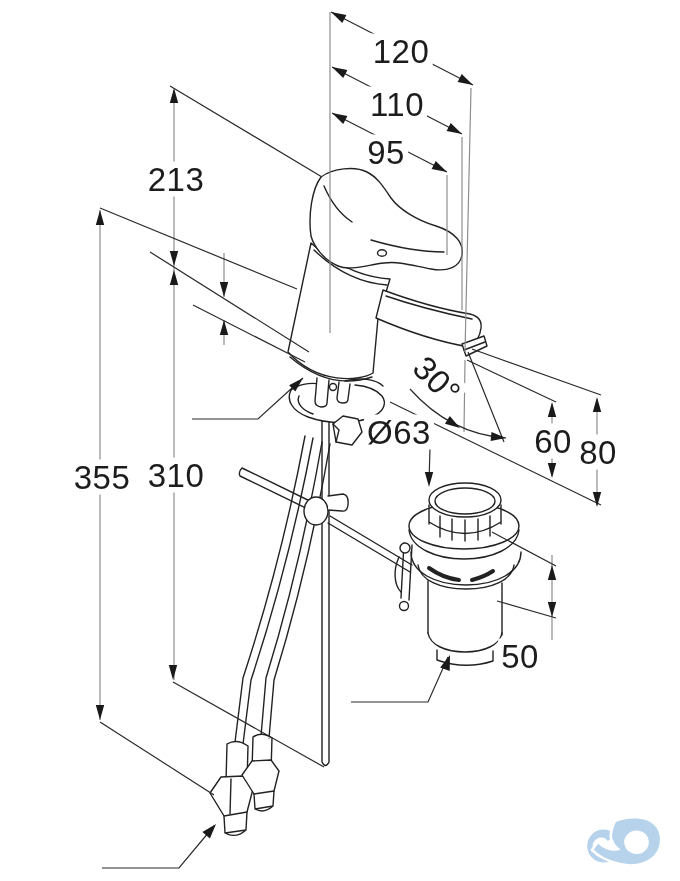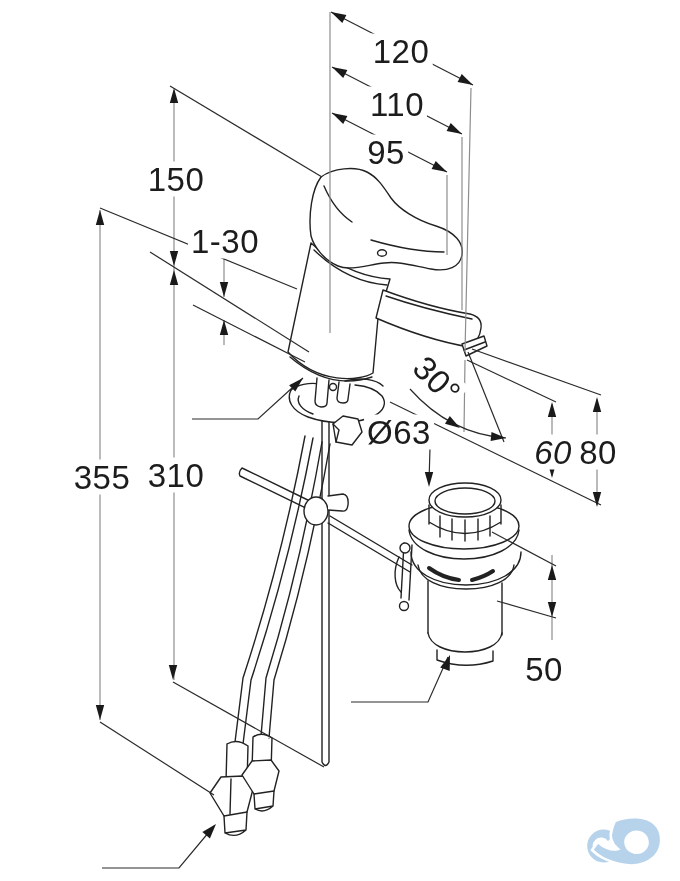"150" div.dim-label { text: 150 -> 213 }
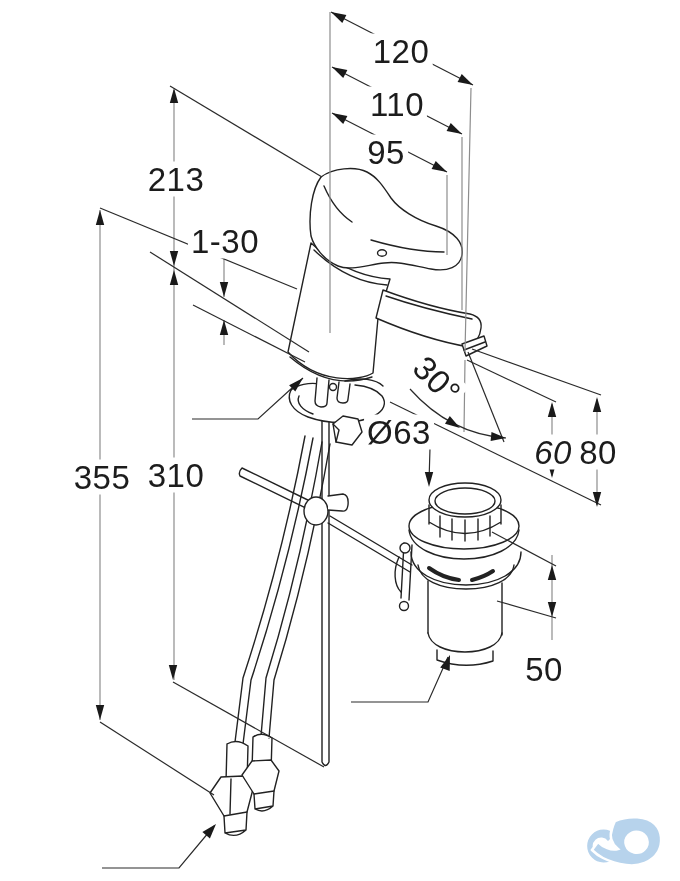"1-30" div.dim-label { html: <div>1-30</div> -> none }
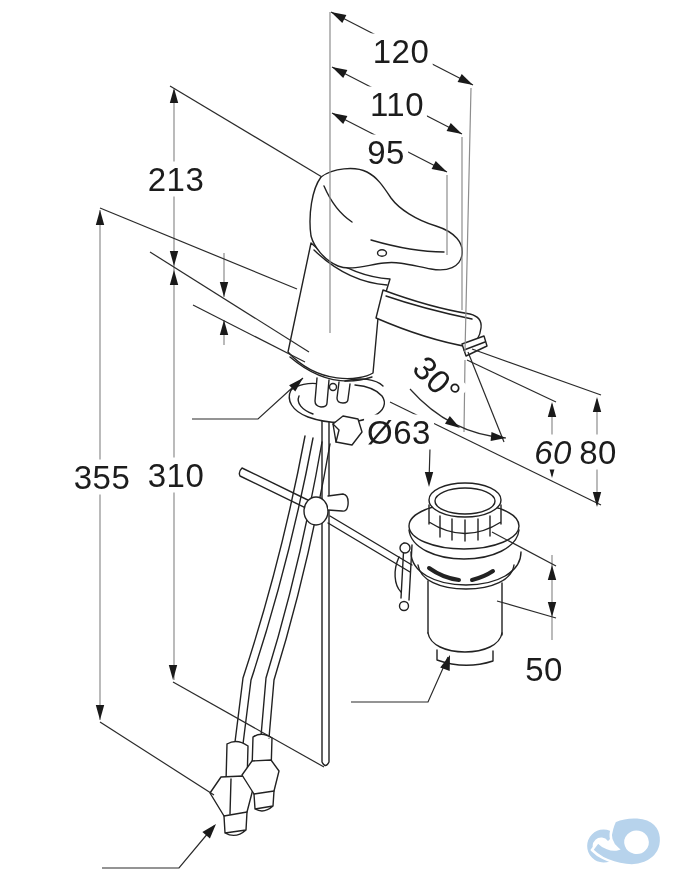"60" div.dim-label { font-style: italic -> none; top: 452px -> 441px }
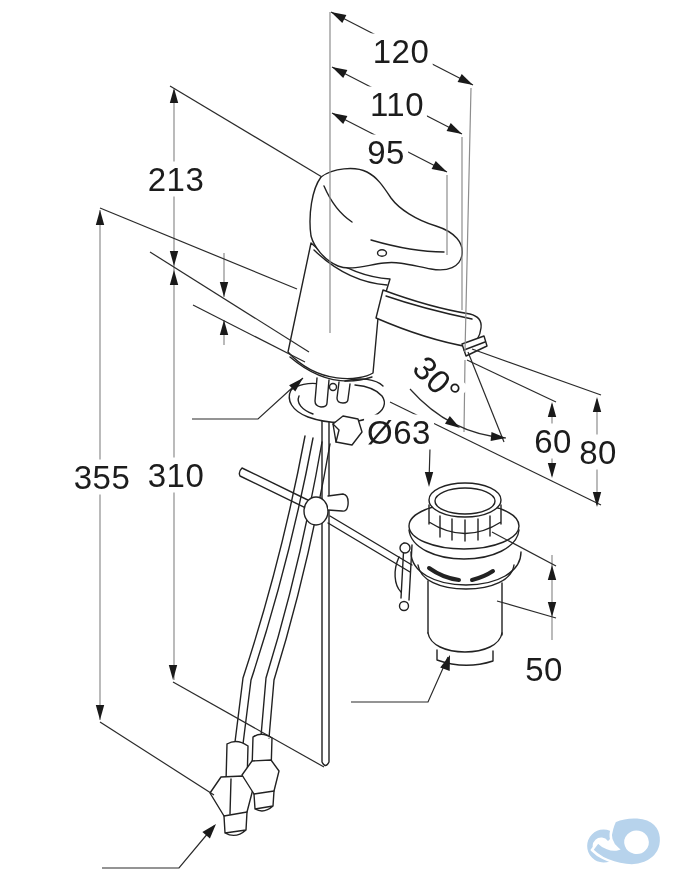"50" div.dim-label { left: 544px -> 520px; margin-top: 13px -> none }
